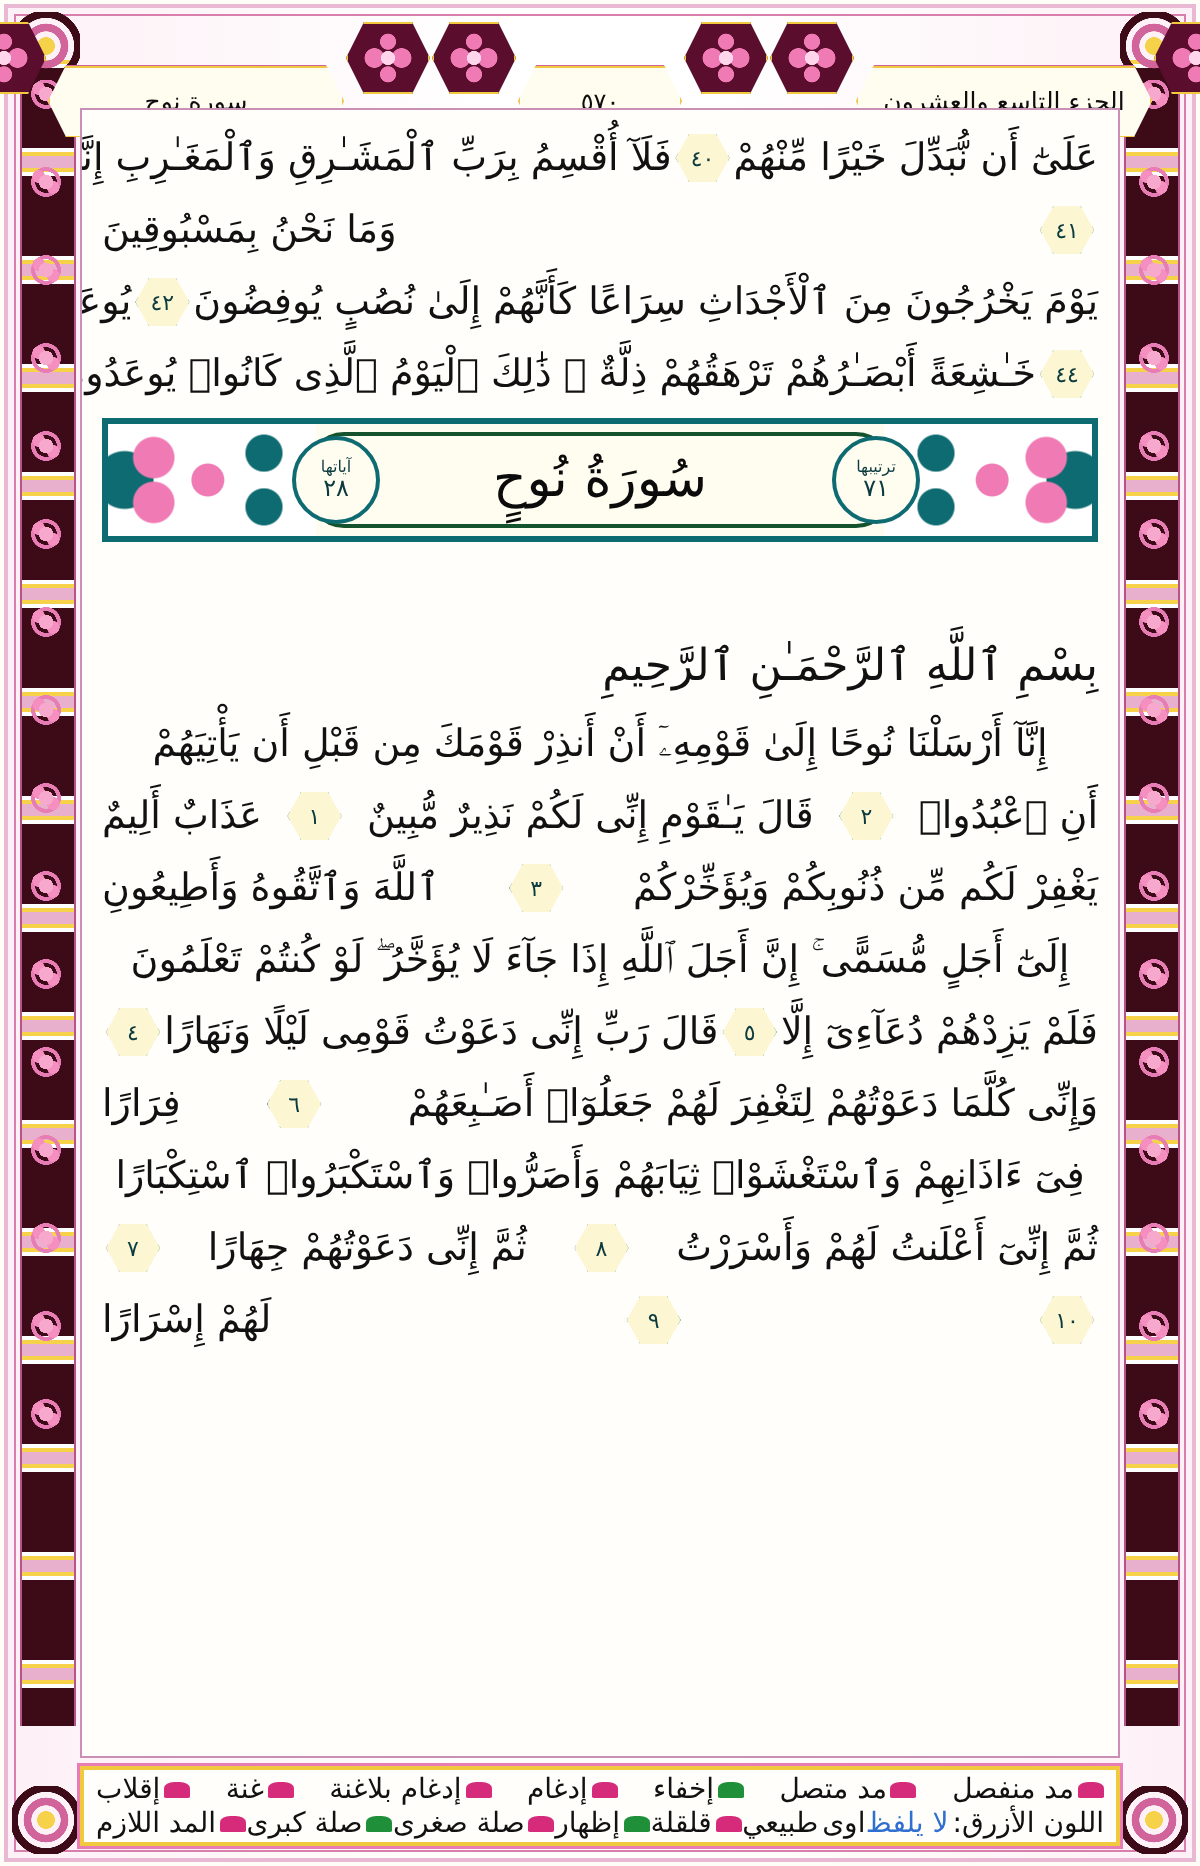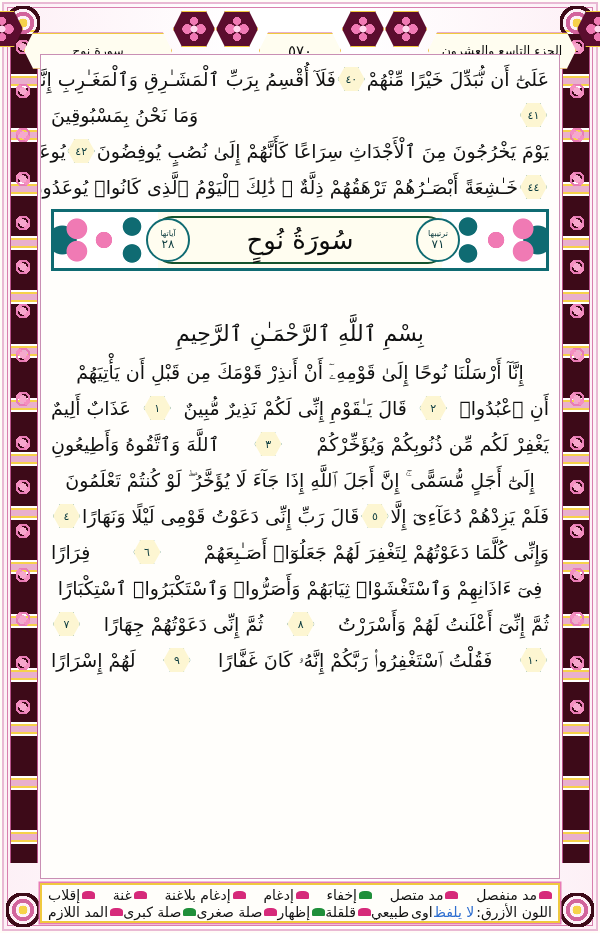"٥٧٠" .cartouche.num { font-size: 15px -> 12px }
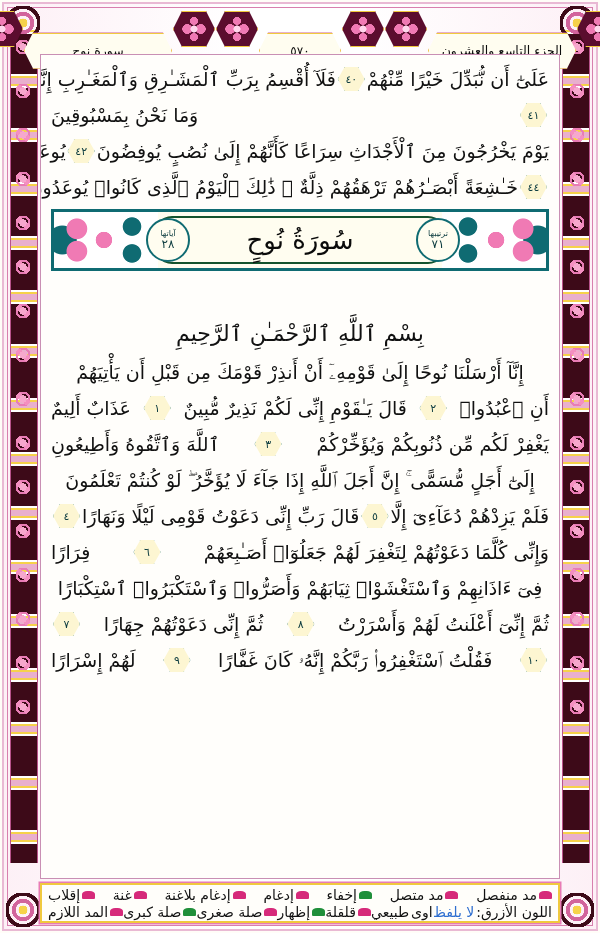"بِسْمِ ٱللَّهِ ٱلرَّحْمَـٰنِ ٱلرَّحِيمِ" .basmala { text-align: center -> none }
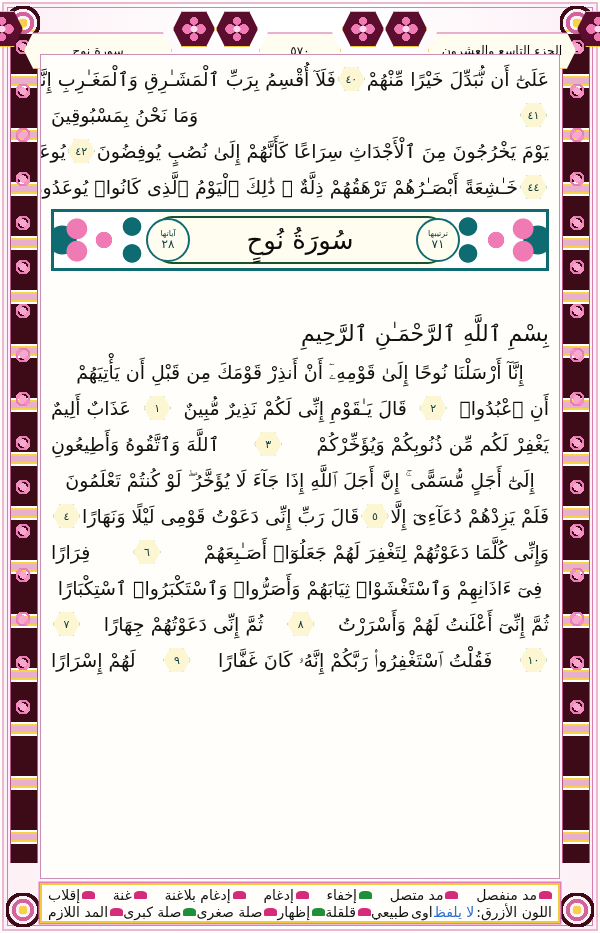"فَقُلْتُ ٱسْتَغْفِرُوا۟ رَبَّكُمْ" span.seg { html: <span>فَقُلْتُ ٱسْتَغْفِرُوا۟ رَبَّكُمْ إِنَّهُۥ كَانَ غَفَّارًا</span> -> none }
